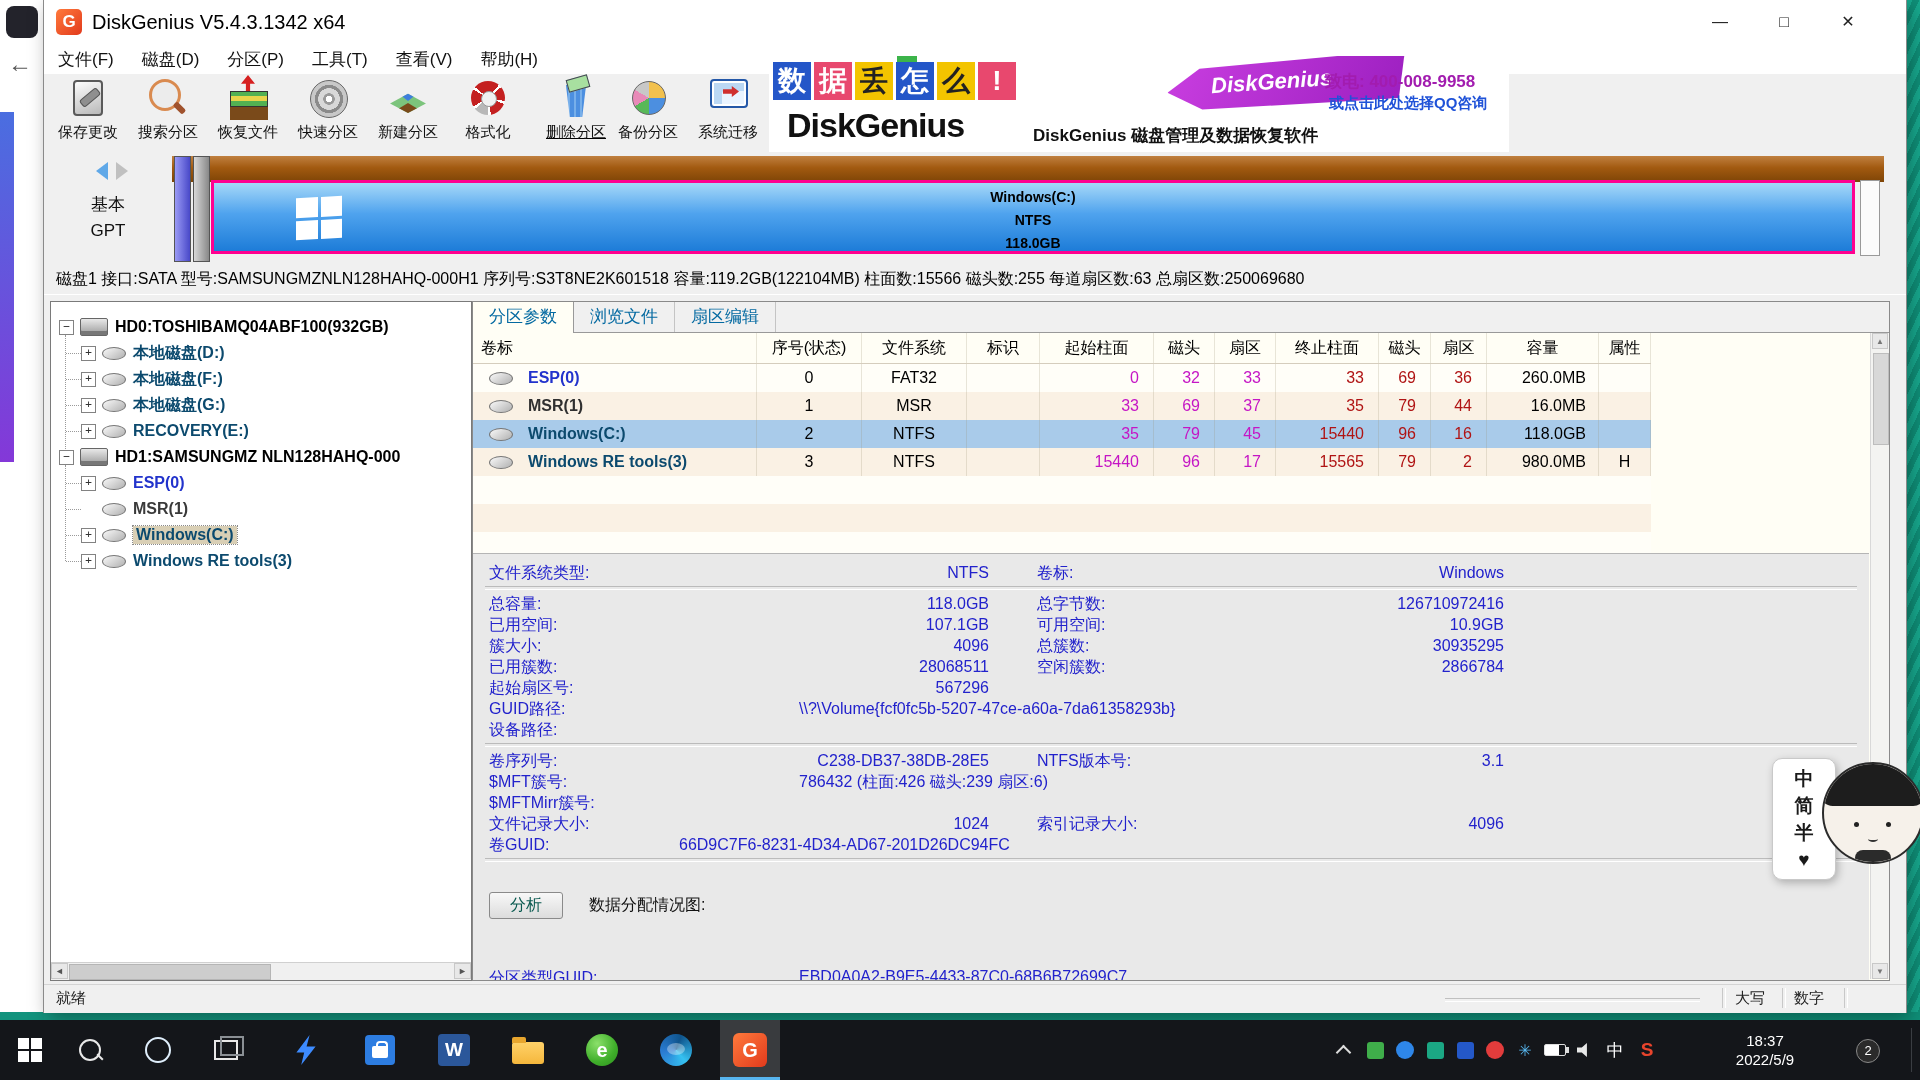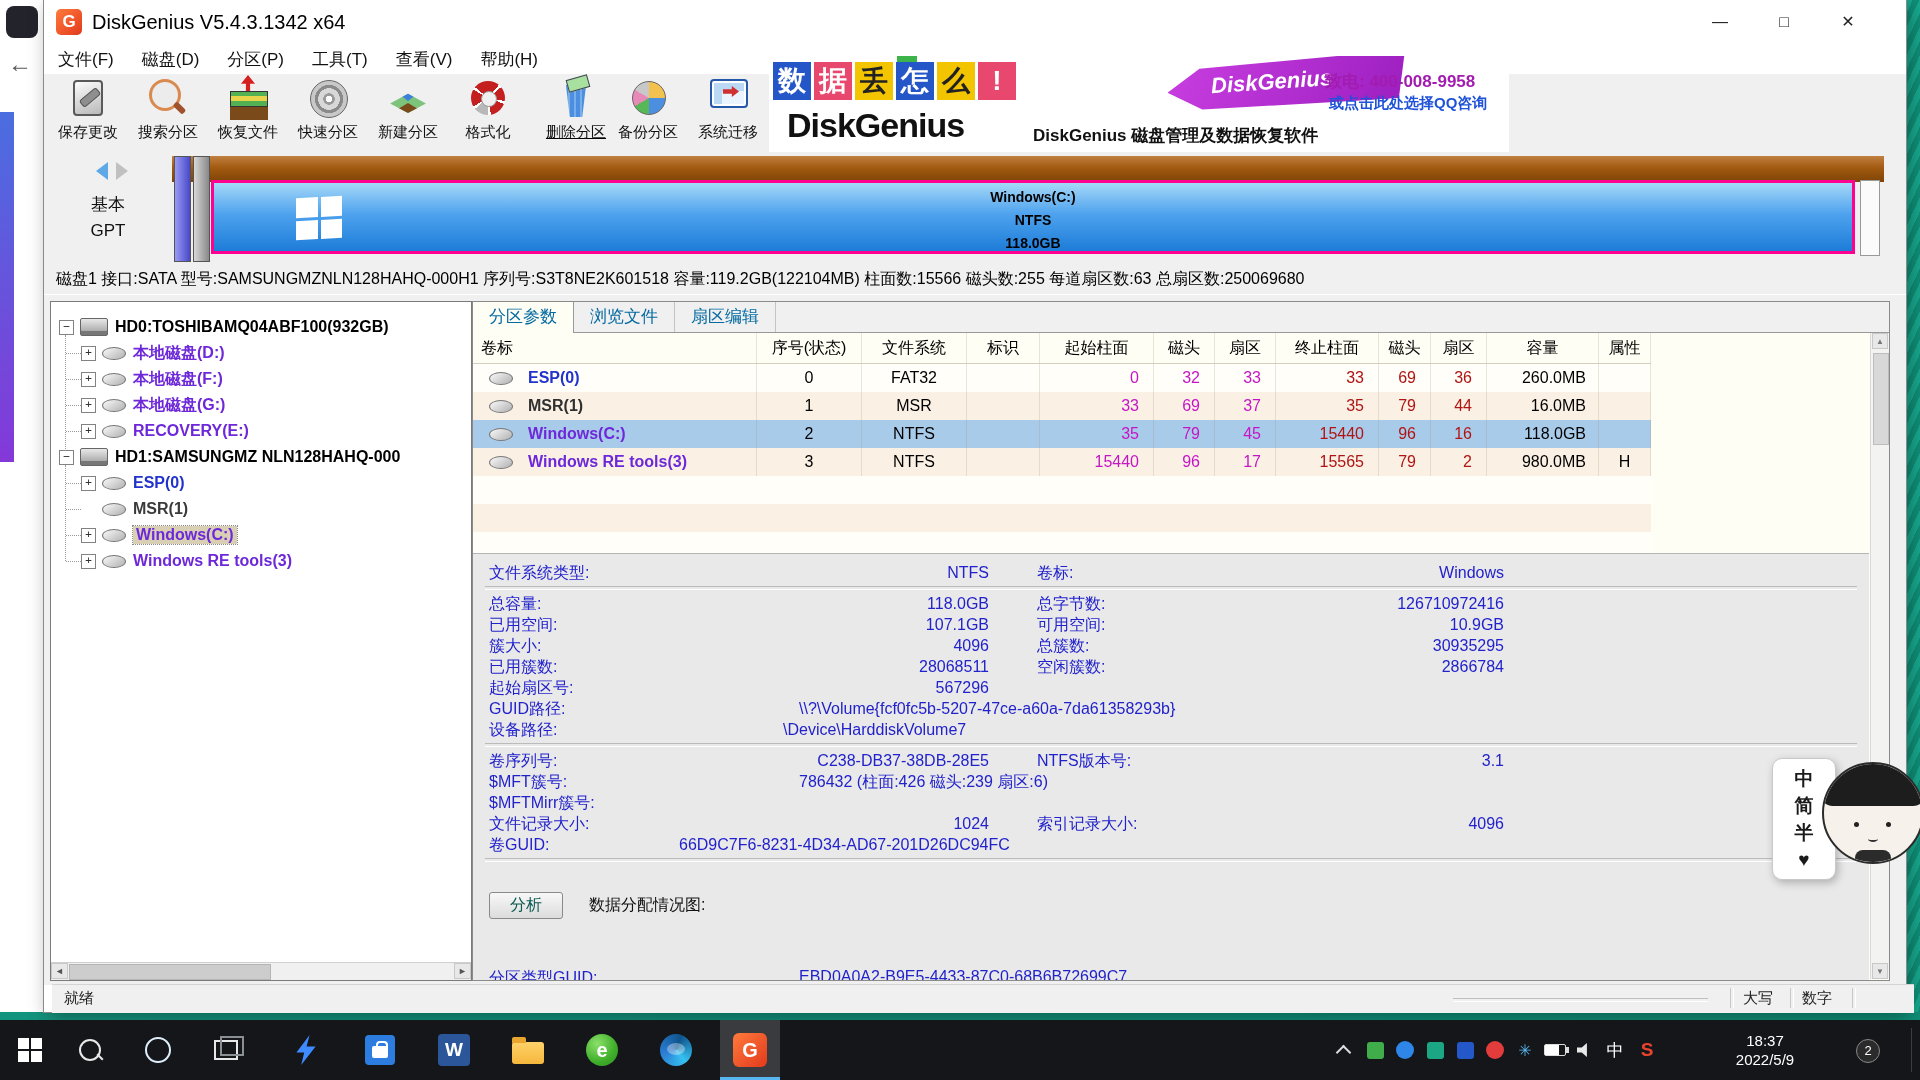"本地磁盘(D:)" .n-brown { color: #6d28d9 -> #0c4a6e }
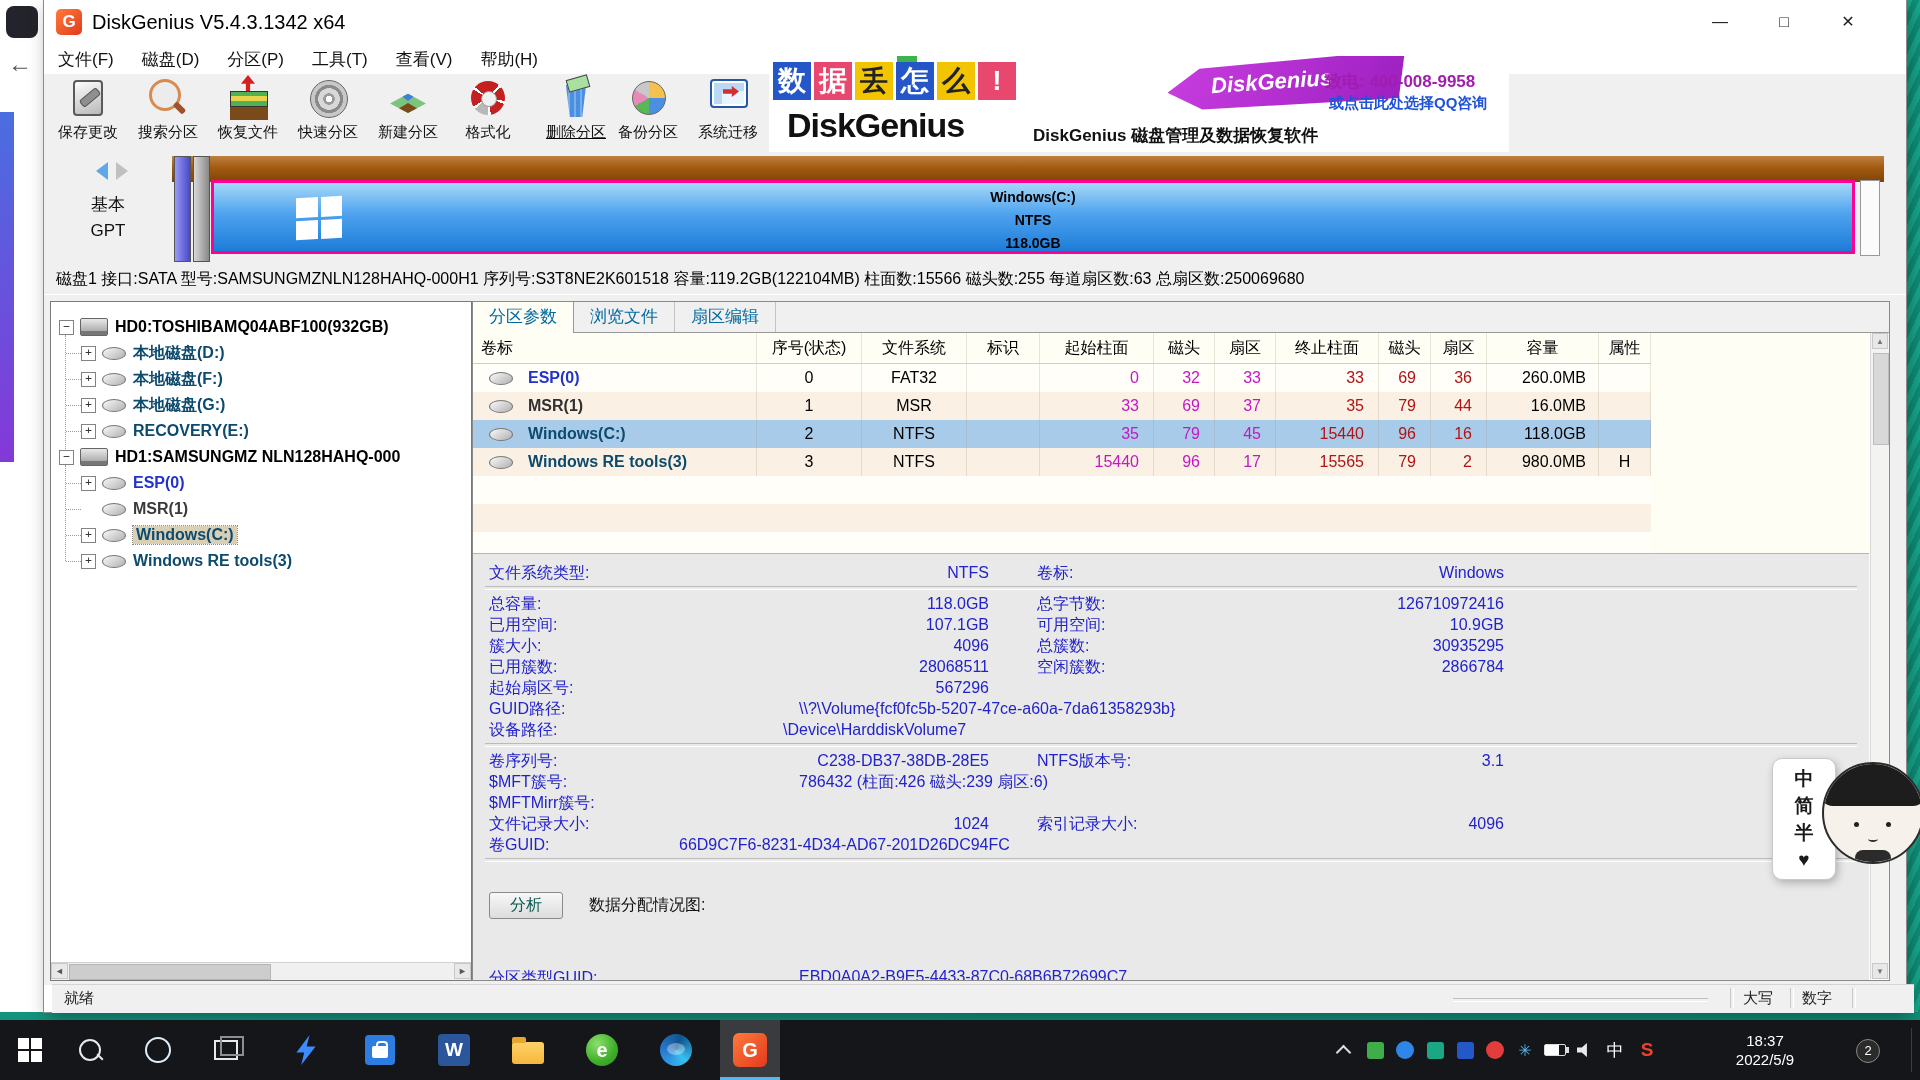"\Device\HarddiskVolume7" span.dfree { html: <span>\Device\HarddiskVolume7</span> -> none }
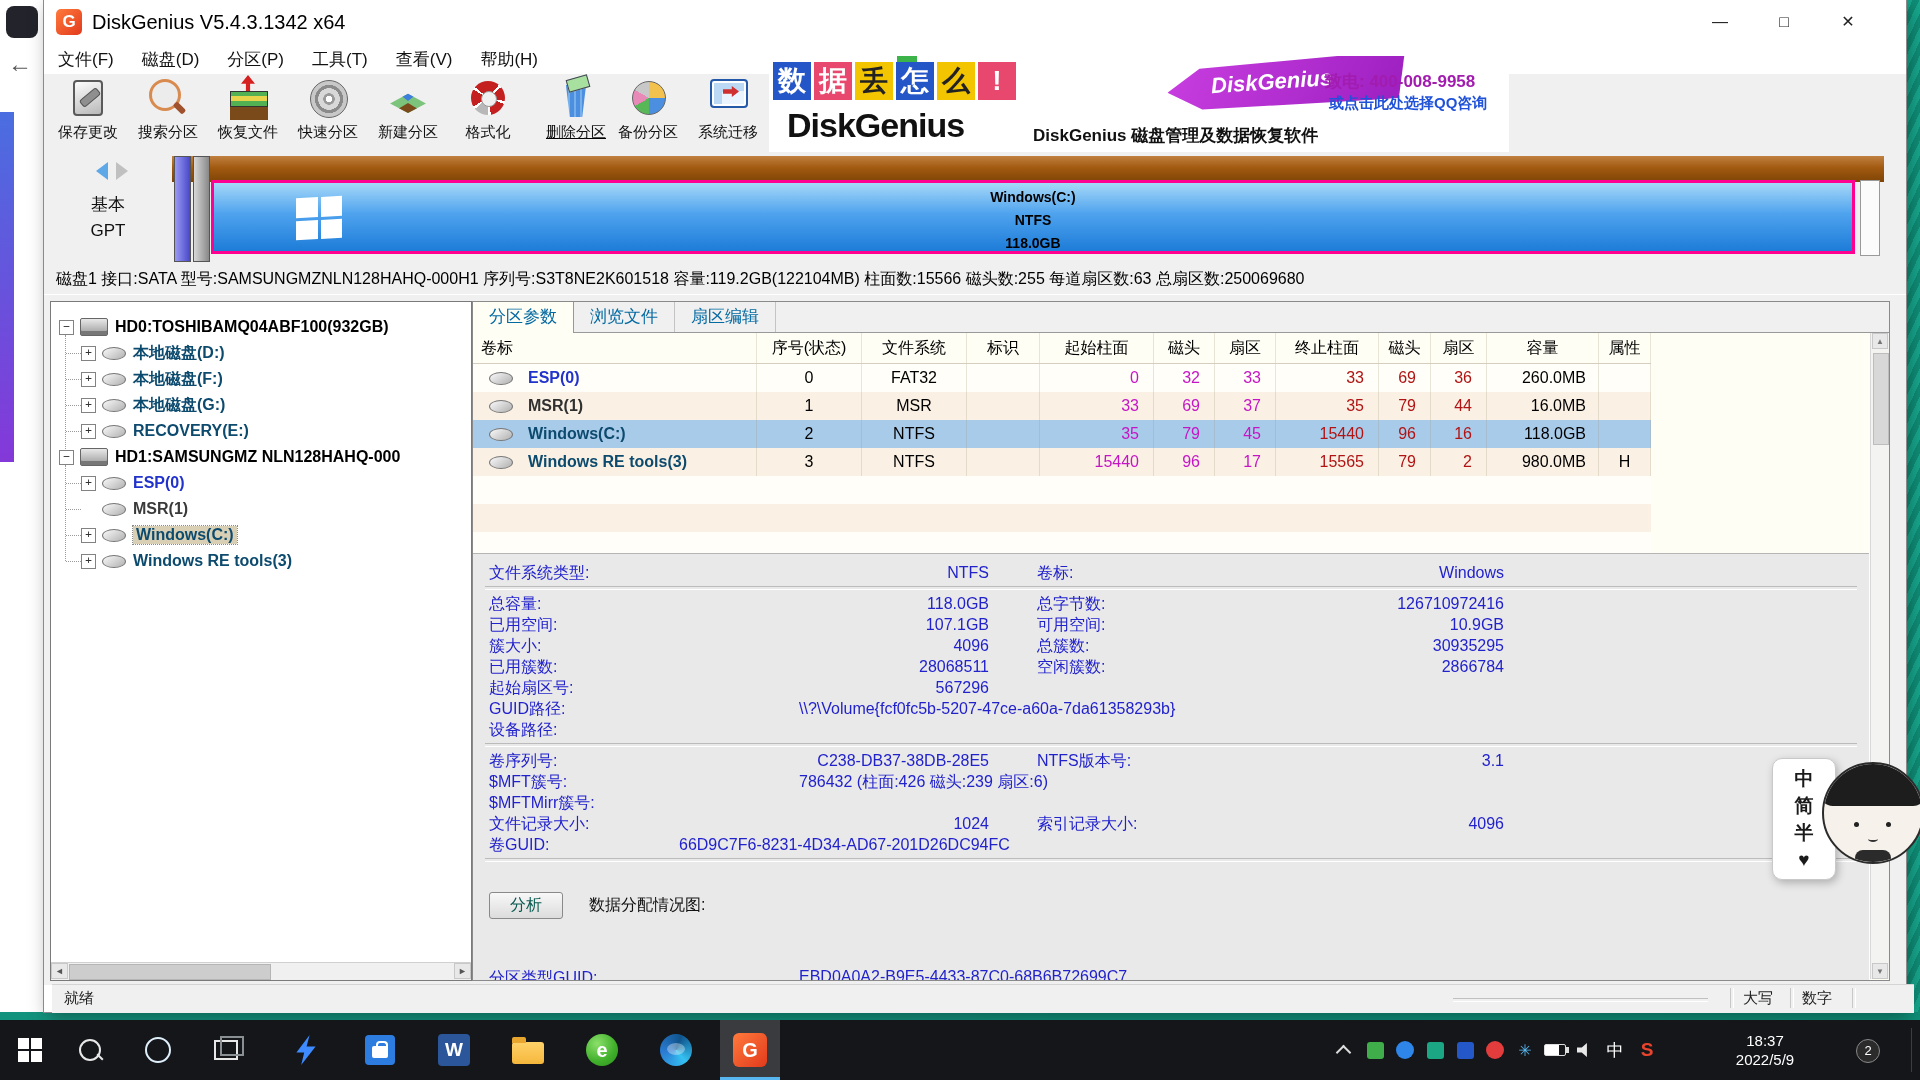"就绪" .statusbar { left: 8px -> 0 }
